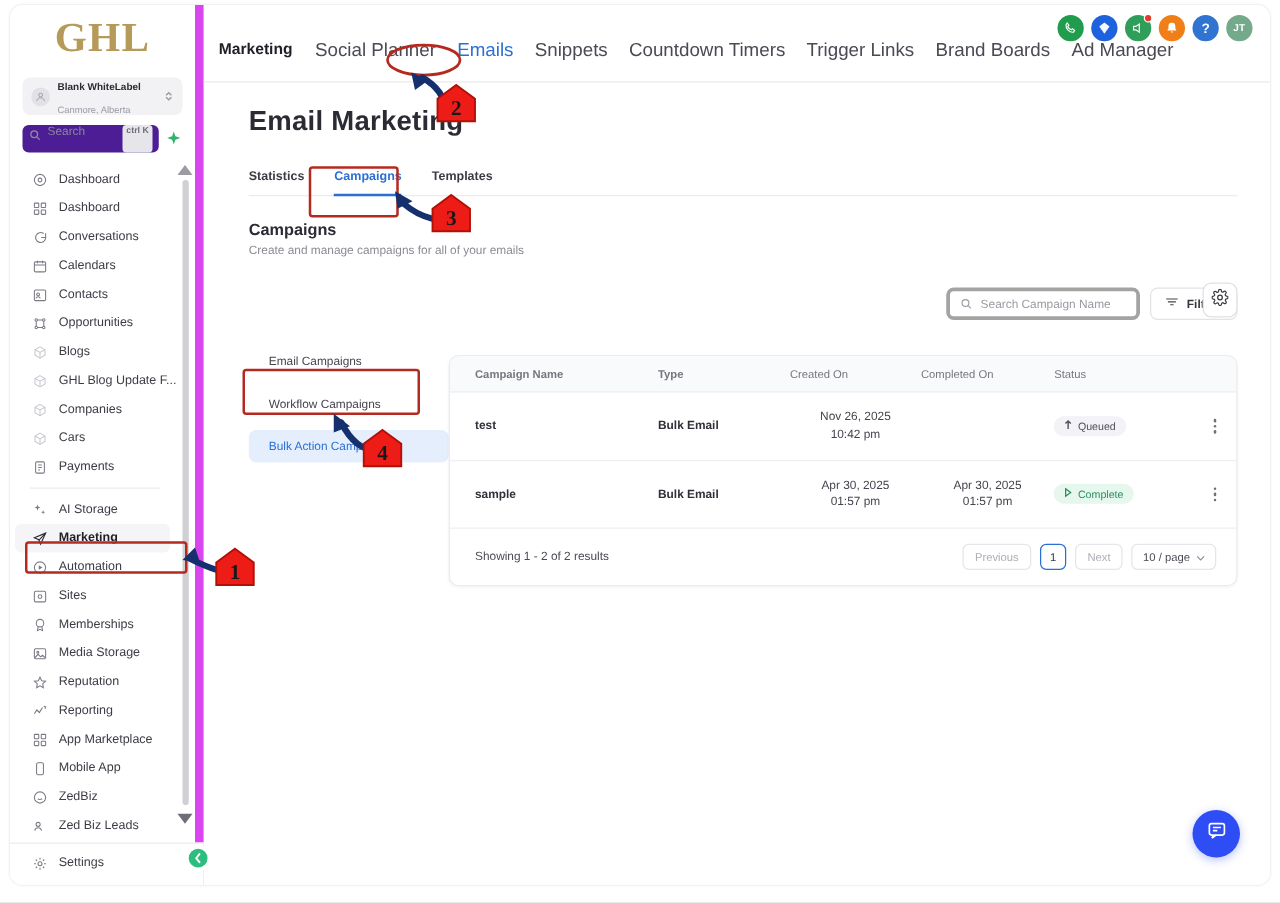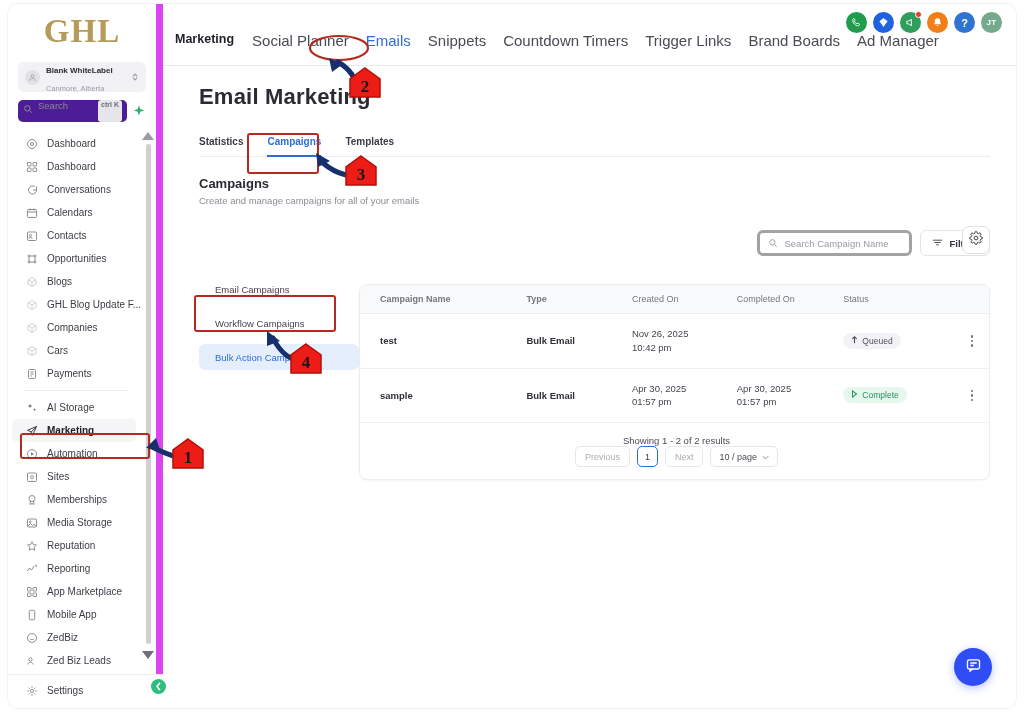"Nov 26, 2025" .date2 { text-align: none -> center }
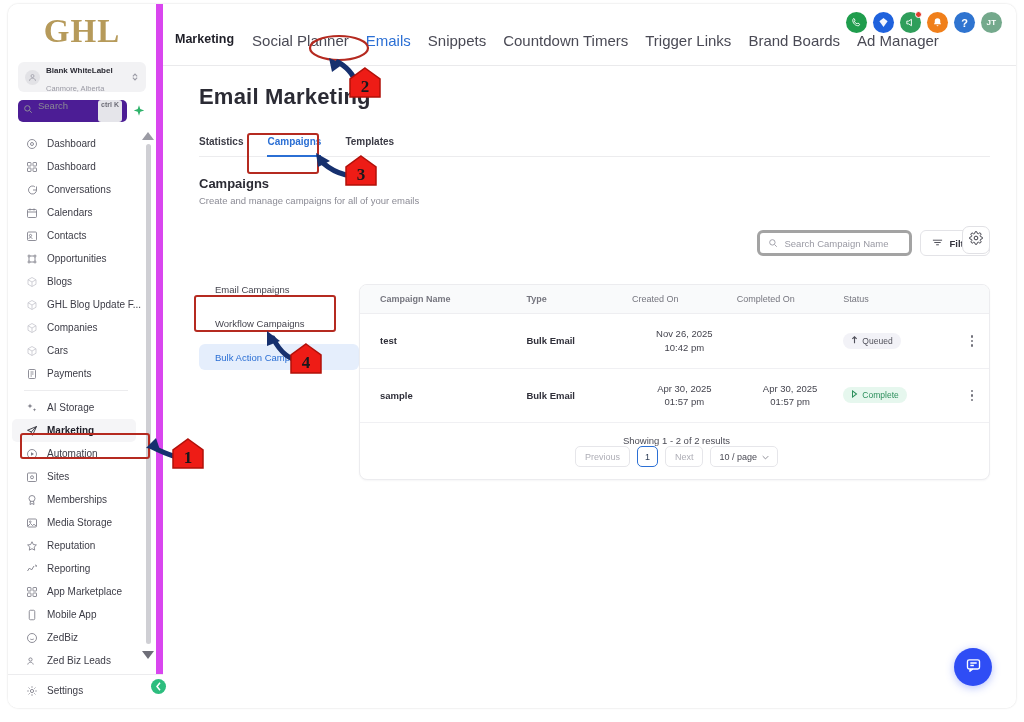"Showing 1 - 2 of" .tfoot { flex-direction: column -> none }
